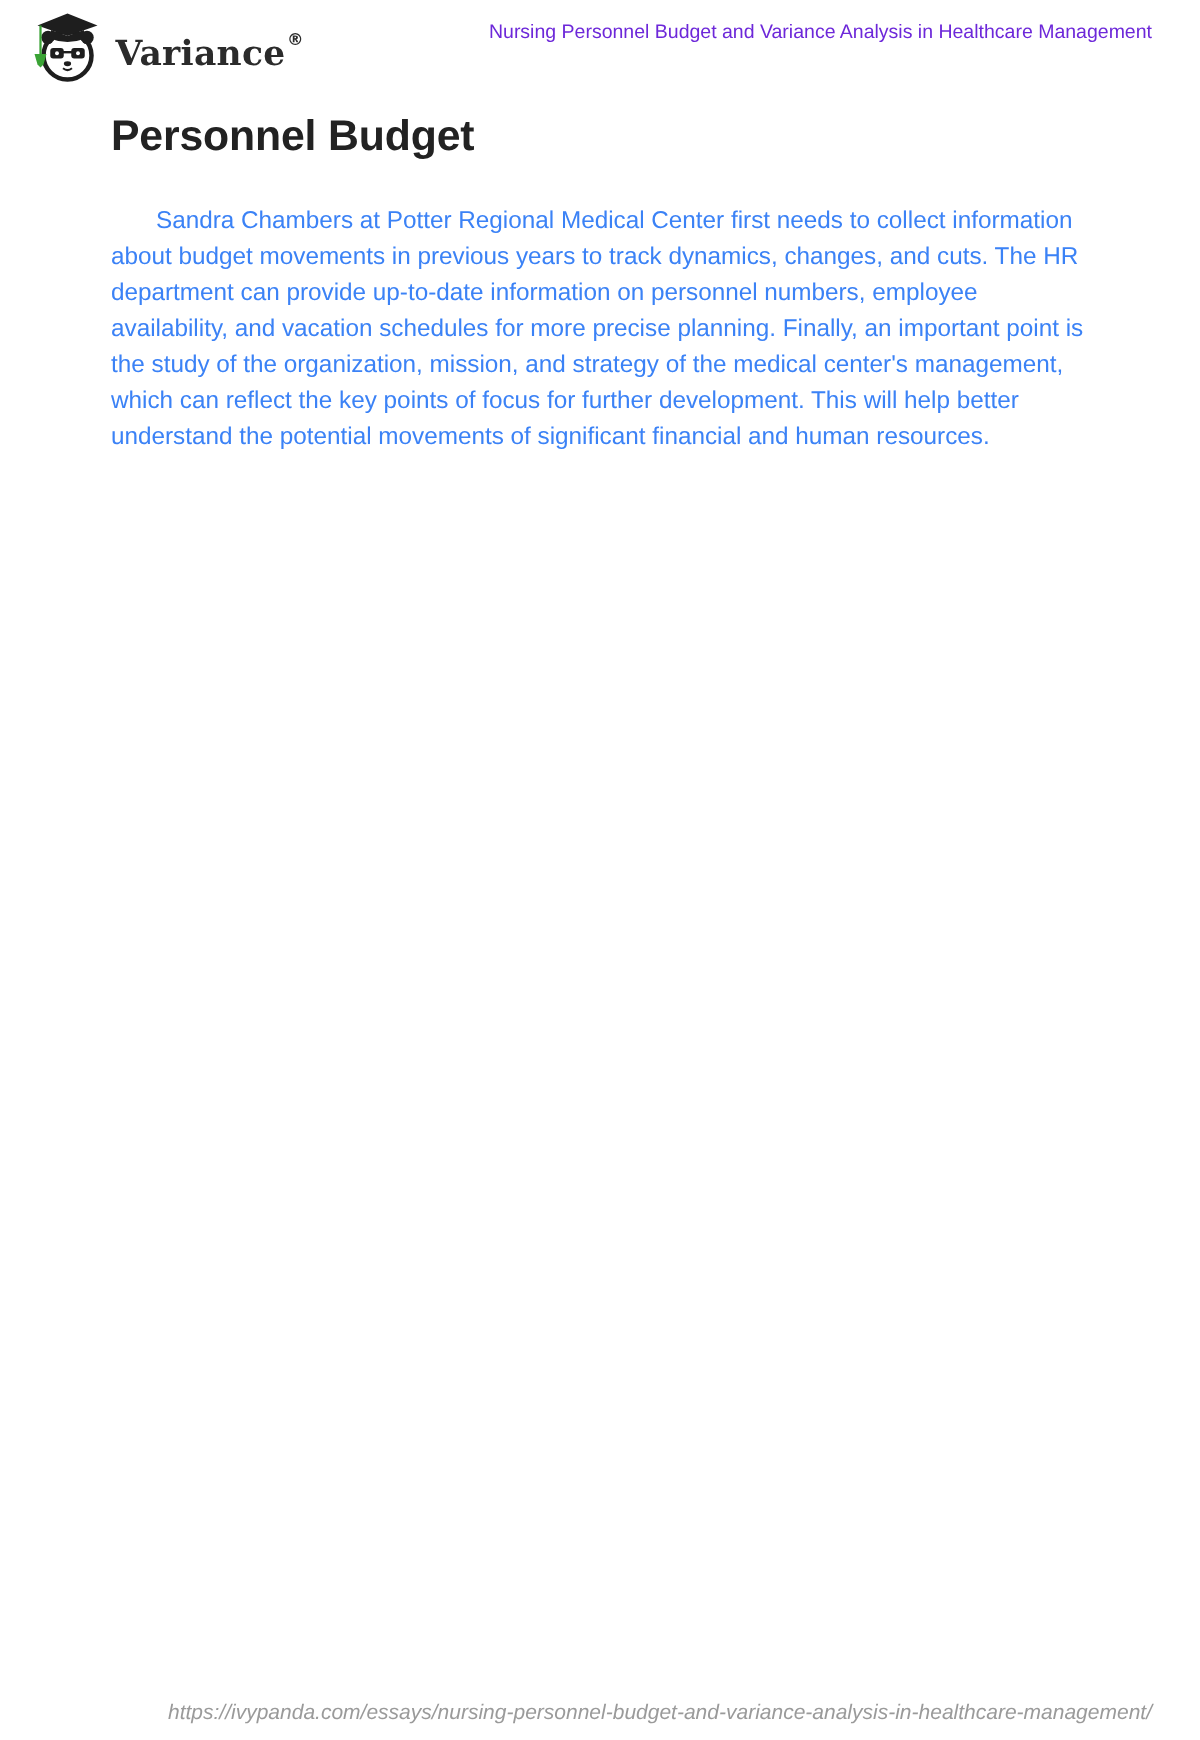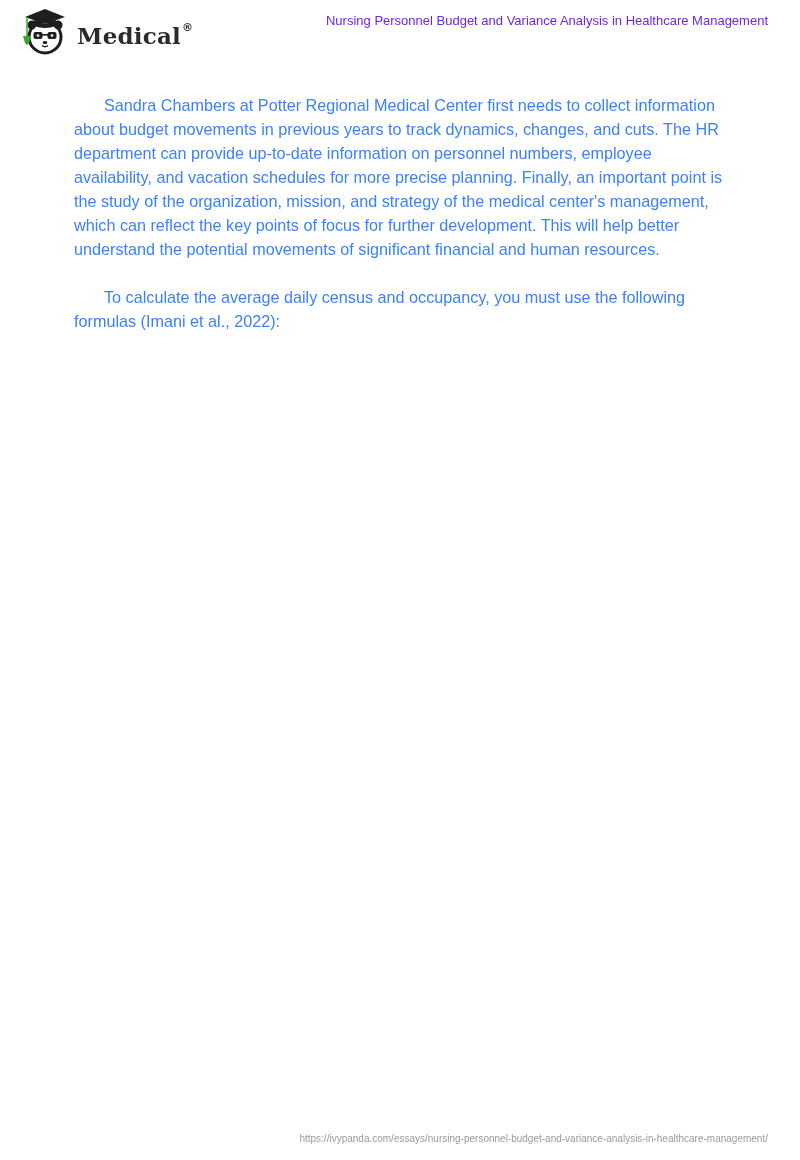"Medical" span { text: Medical -> Variance }
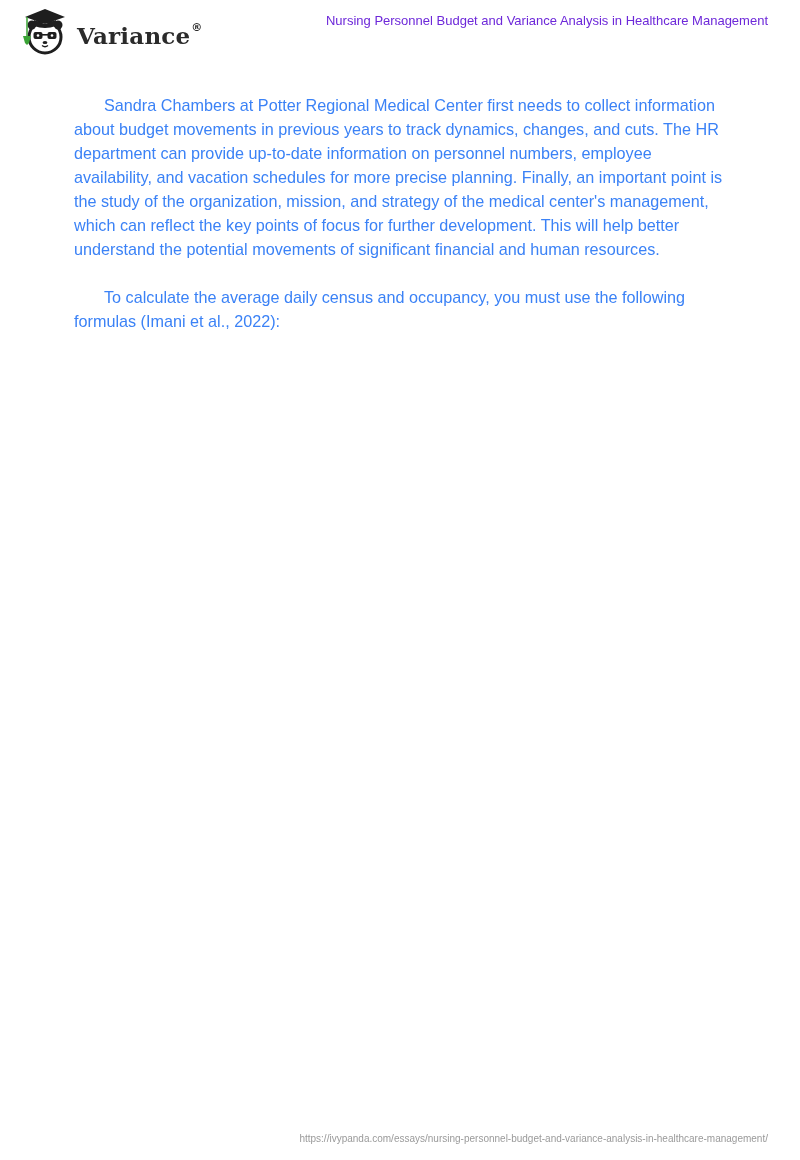"Personnel Budget" h1 { html: none -> <h1>Personnel Budget</h1> }
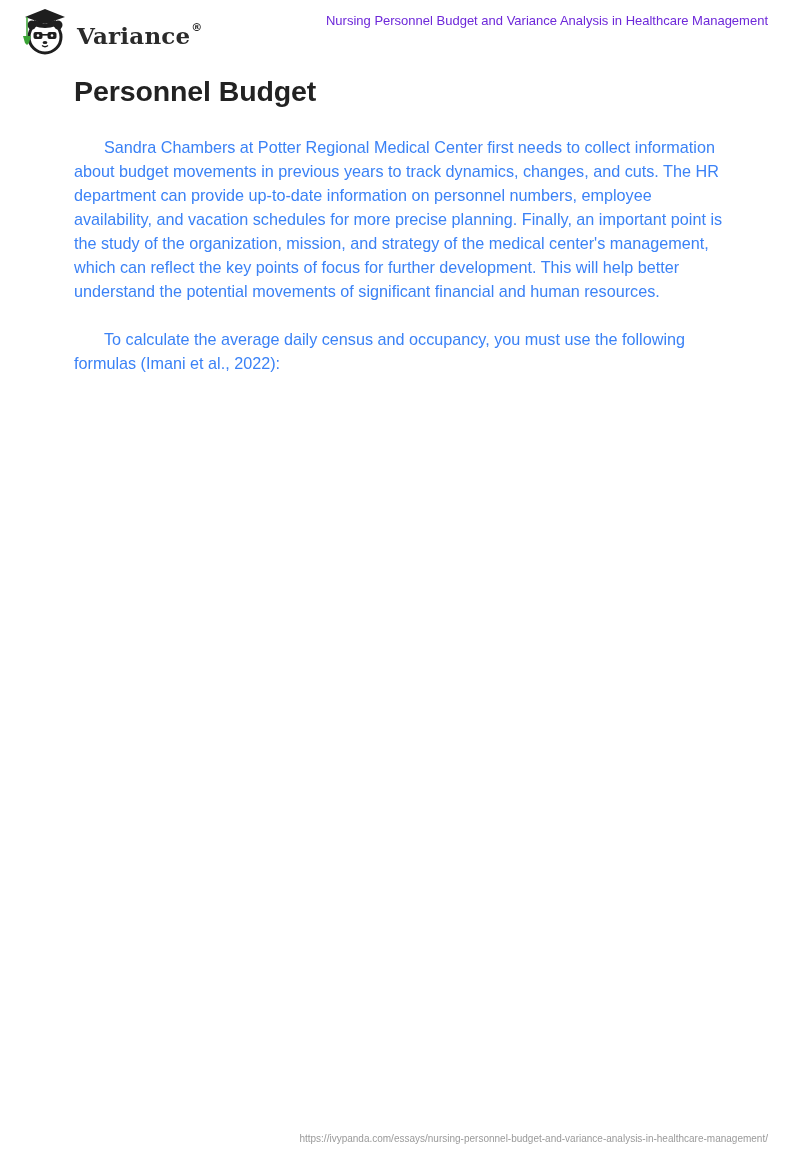"To calculate the average daily" p.para { html: <p>To calculate the average daily census and occupancy, you must use the following formulas (Imani et al., 2022):</p> -> none }
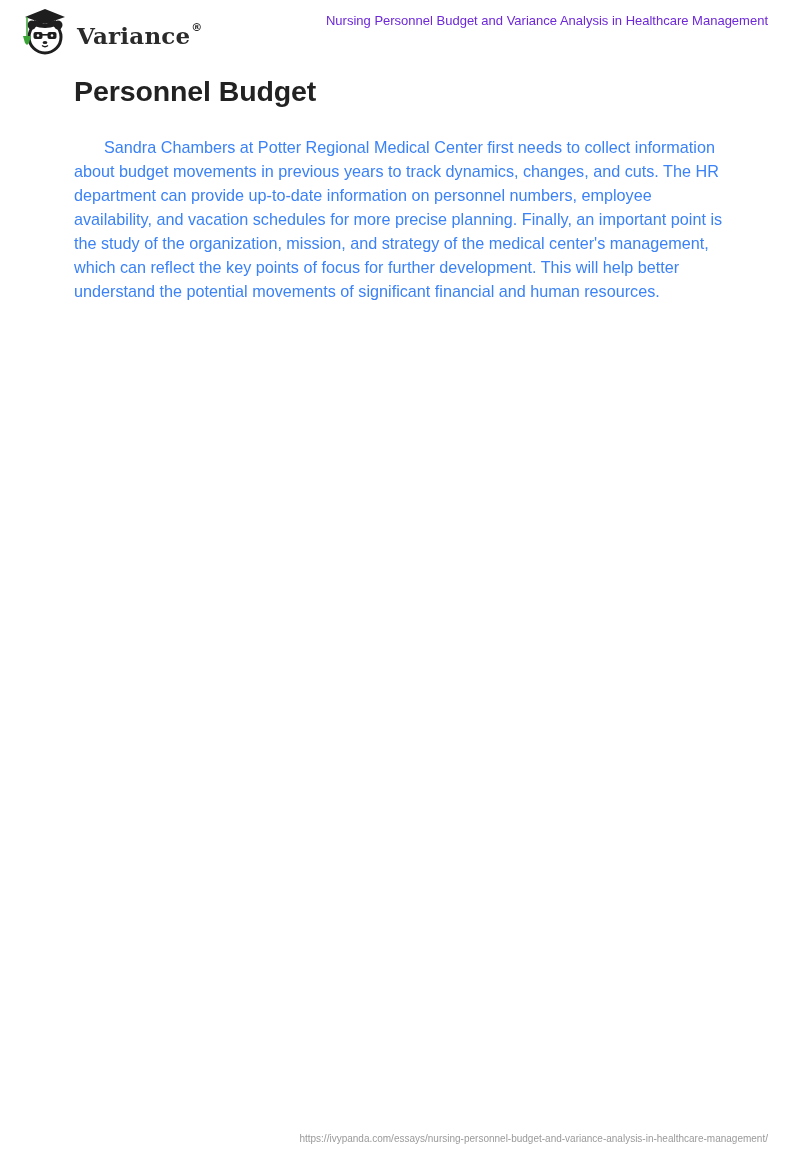"https://ivypanda.com/essays/nursing-pers" .footer-url { font-size: 10px -> 14px; font-style: none -> italic }
